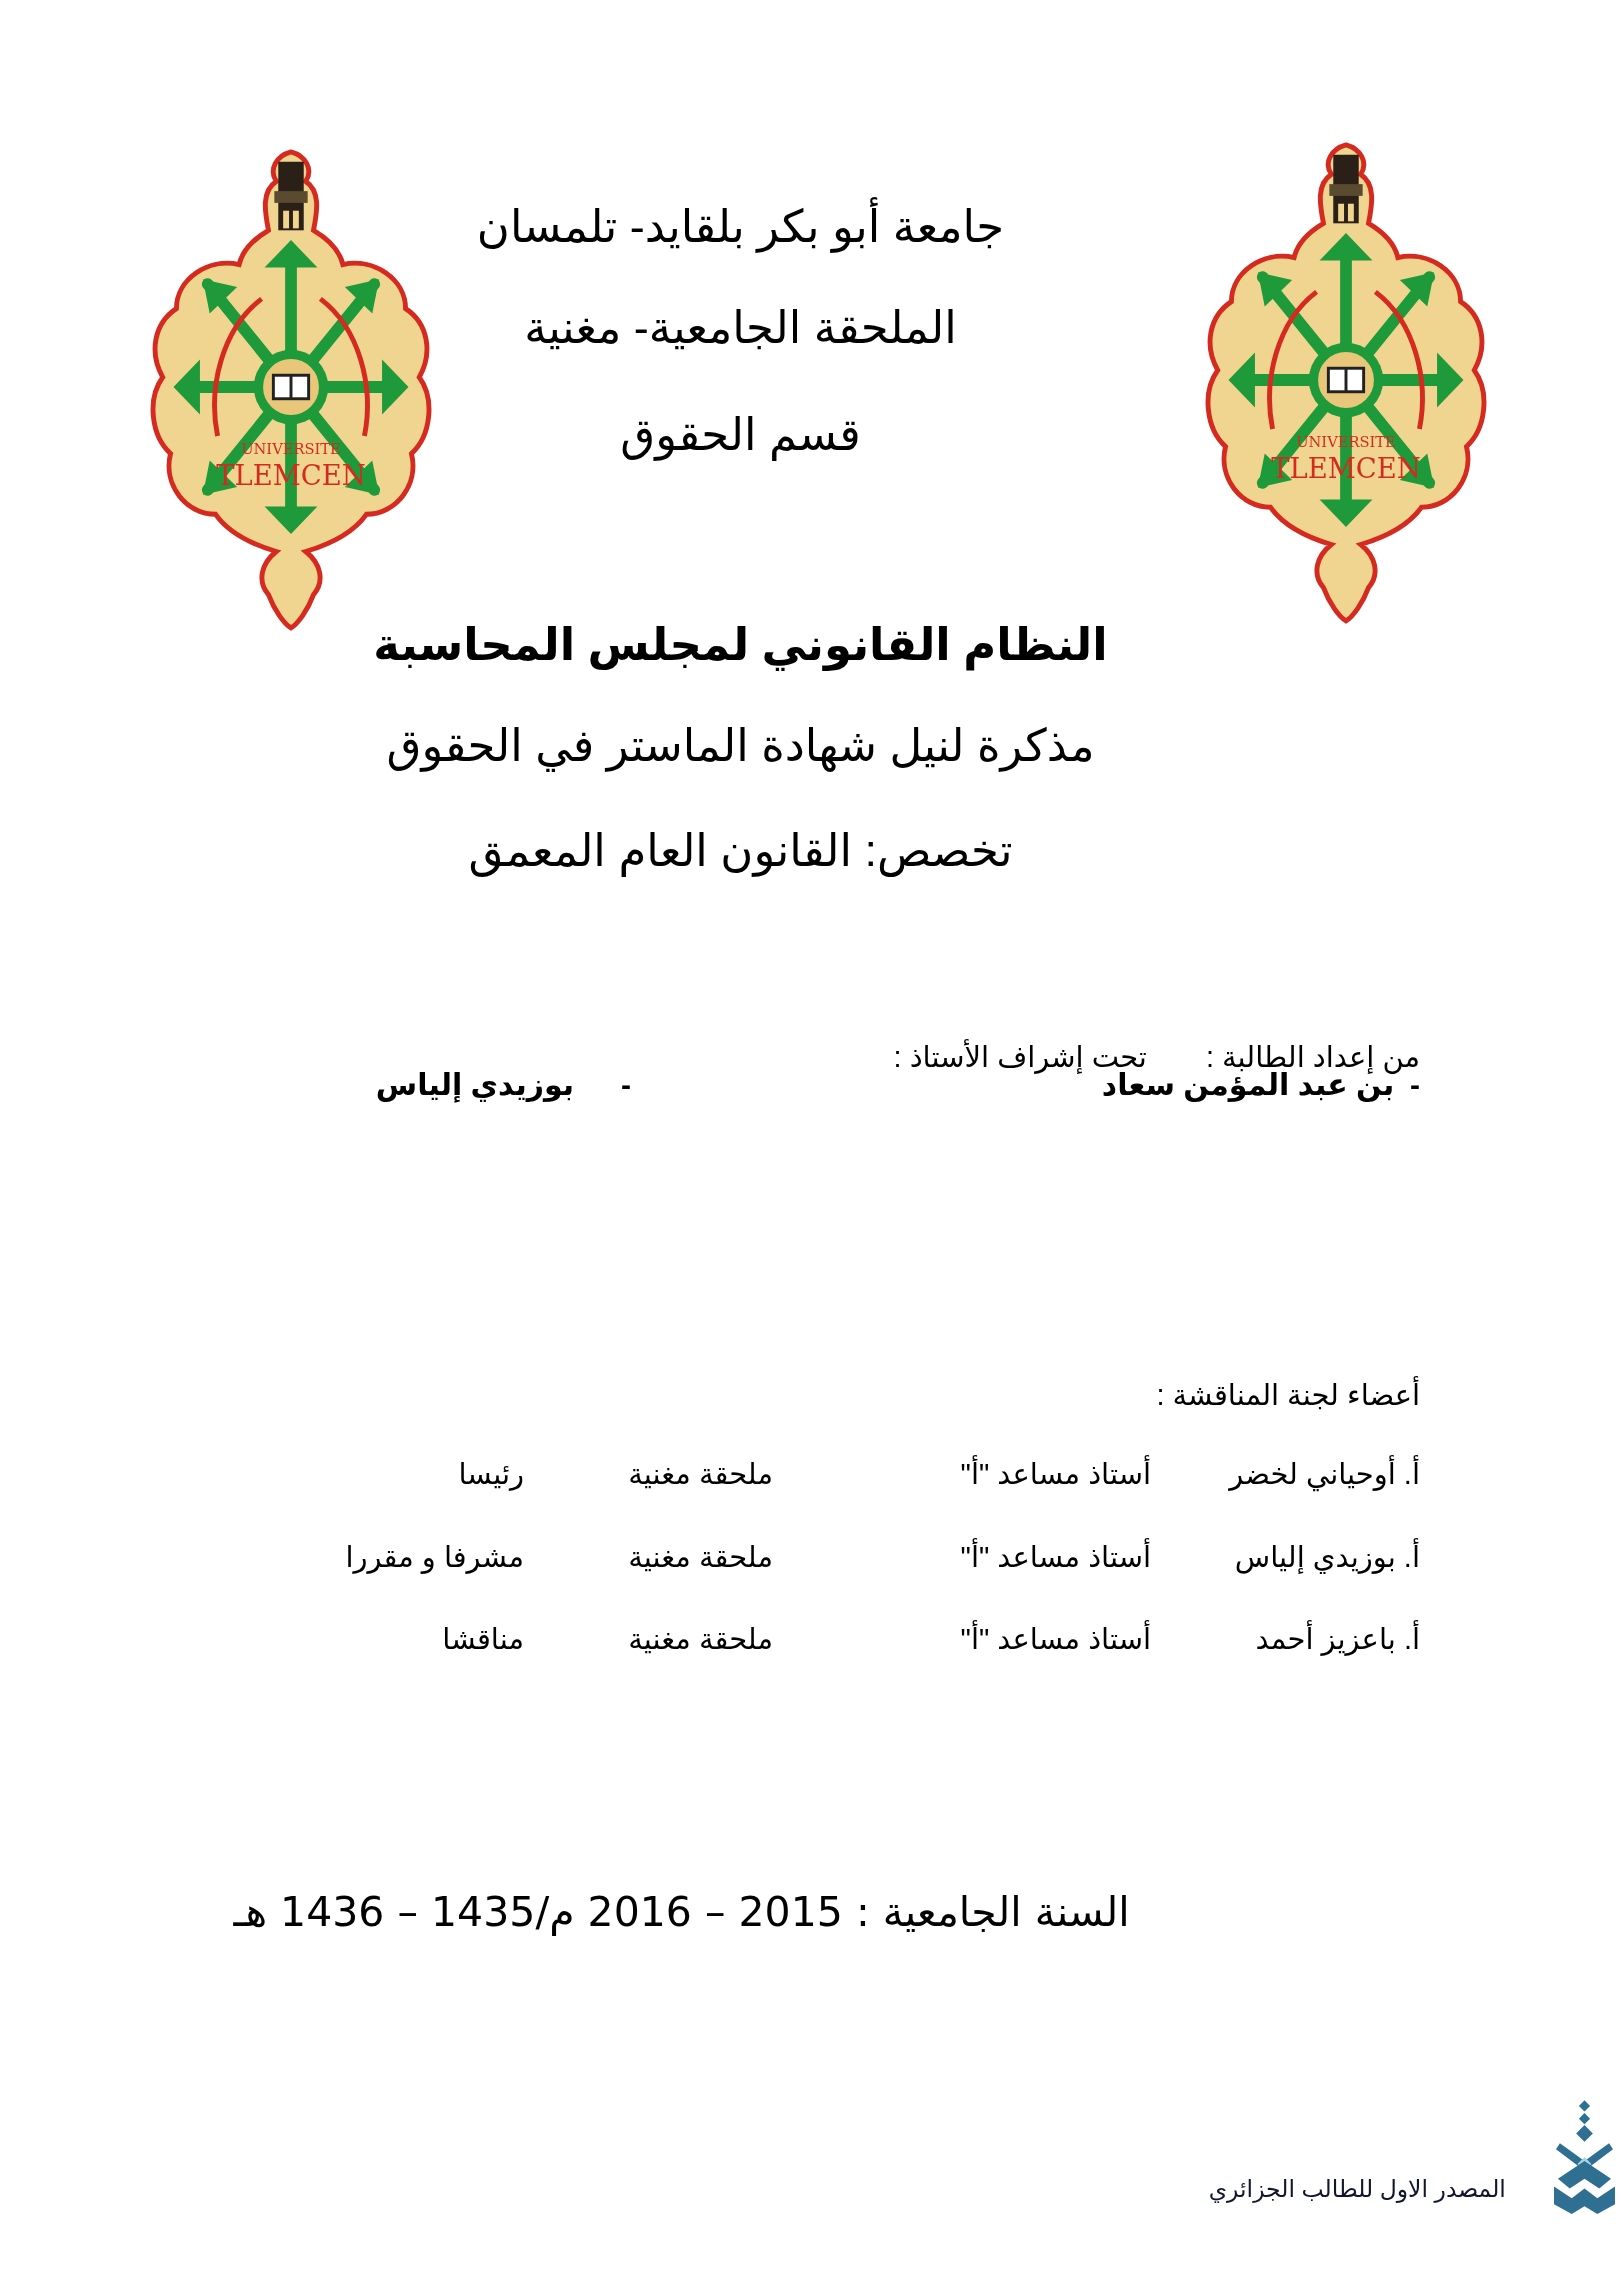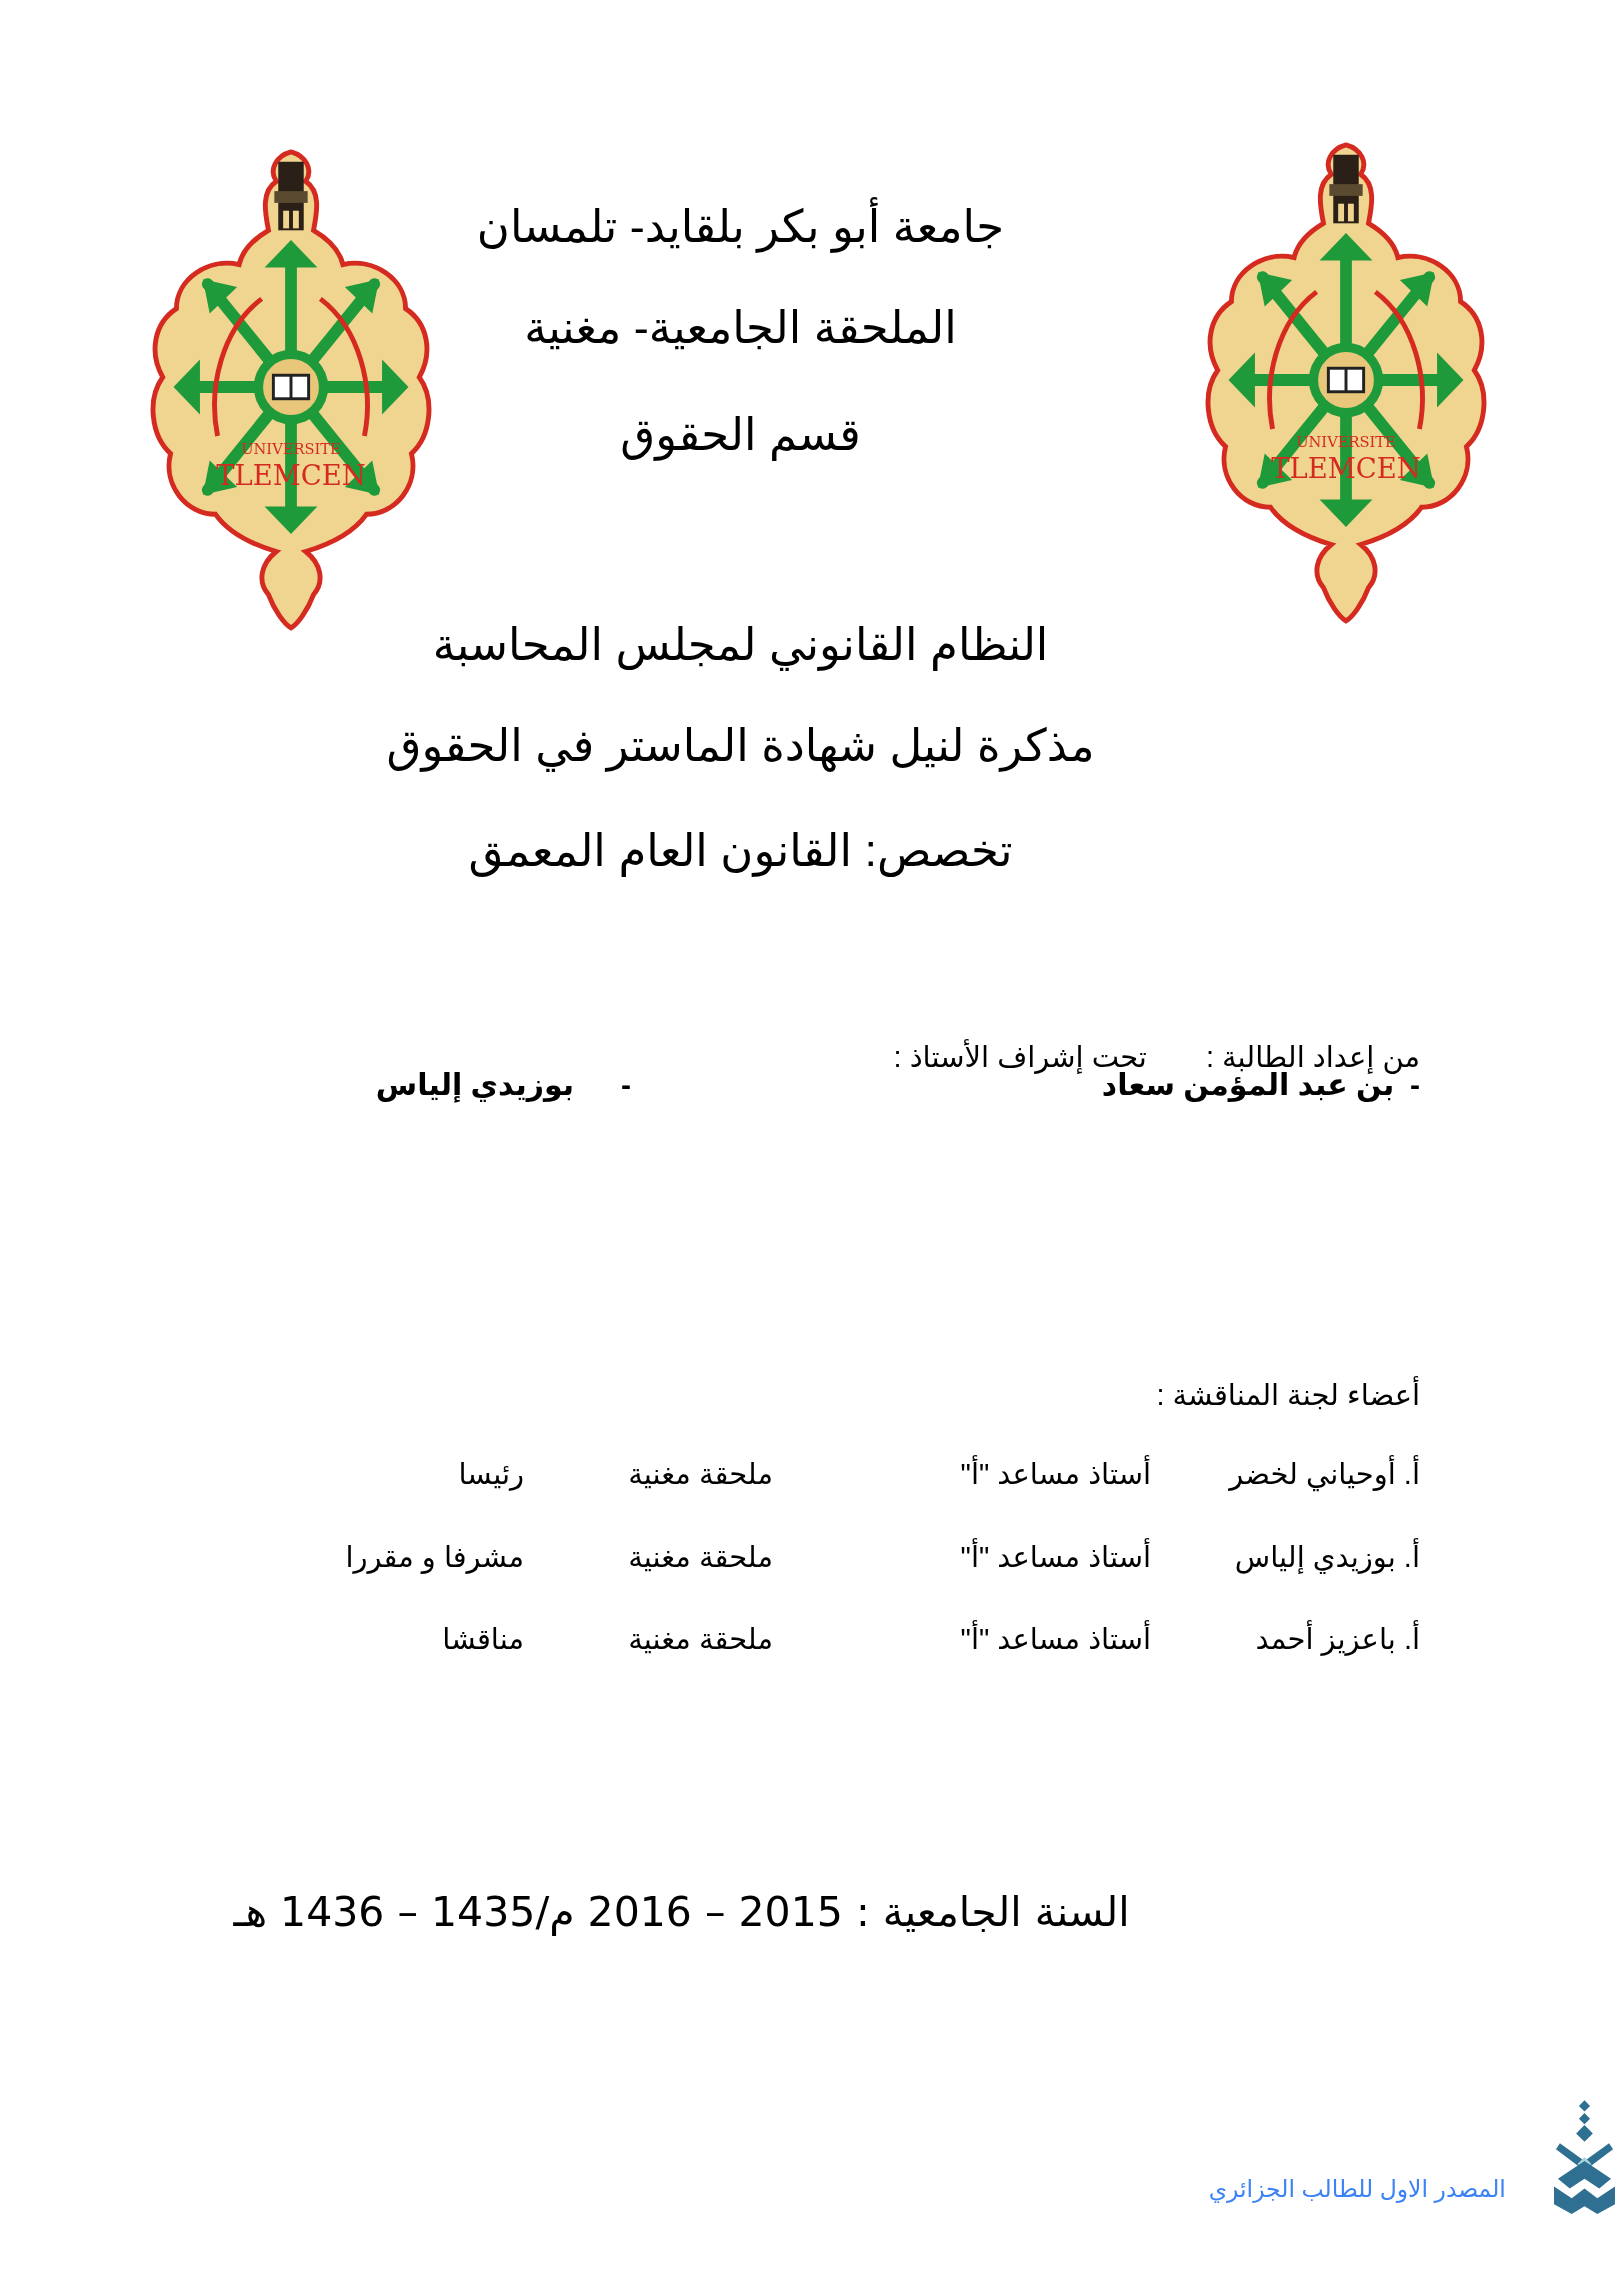"النظام القانوني لمجلس المحاسبة" .title { font-weight: normal -> bold }
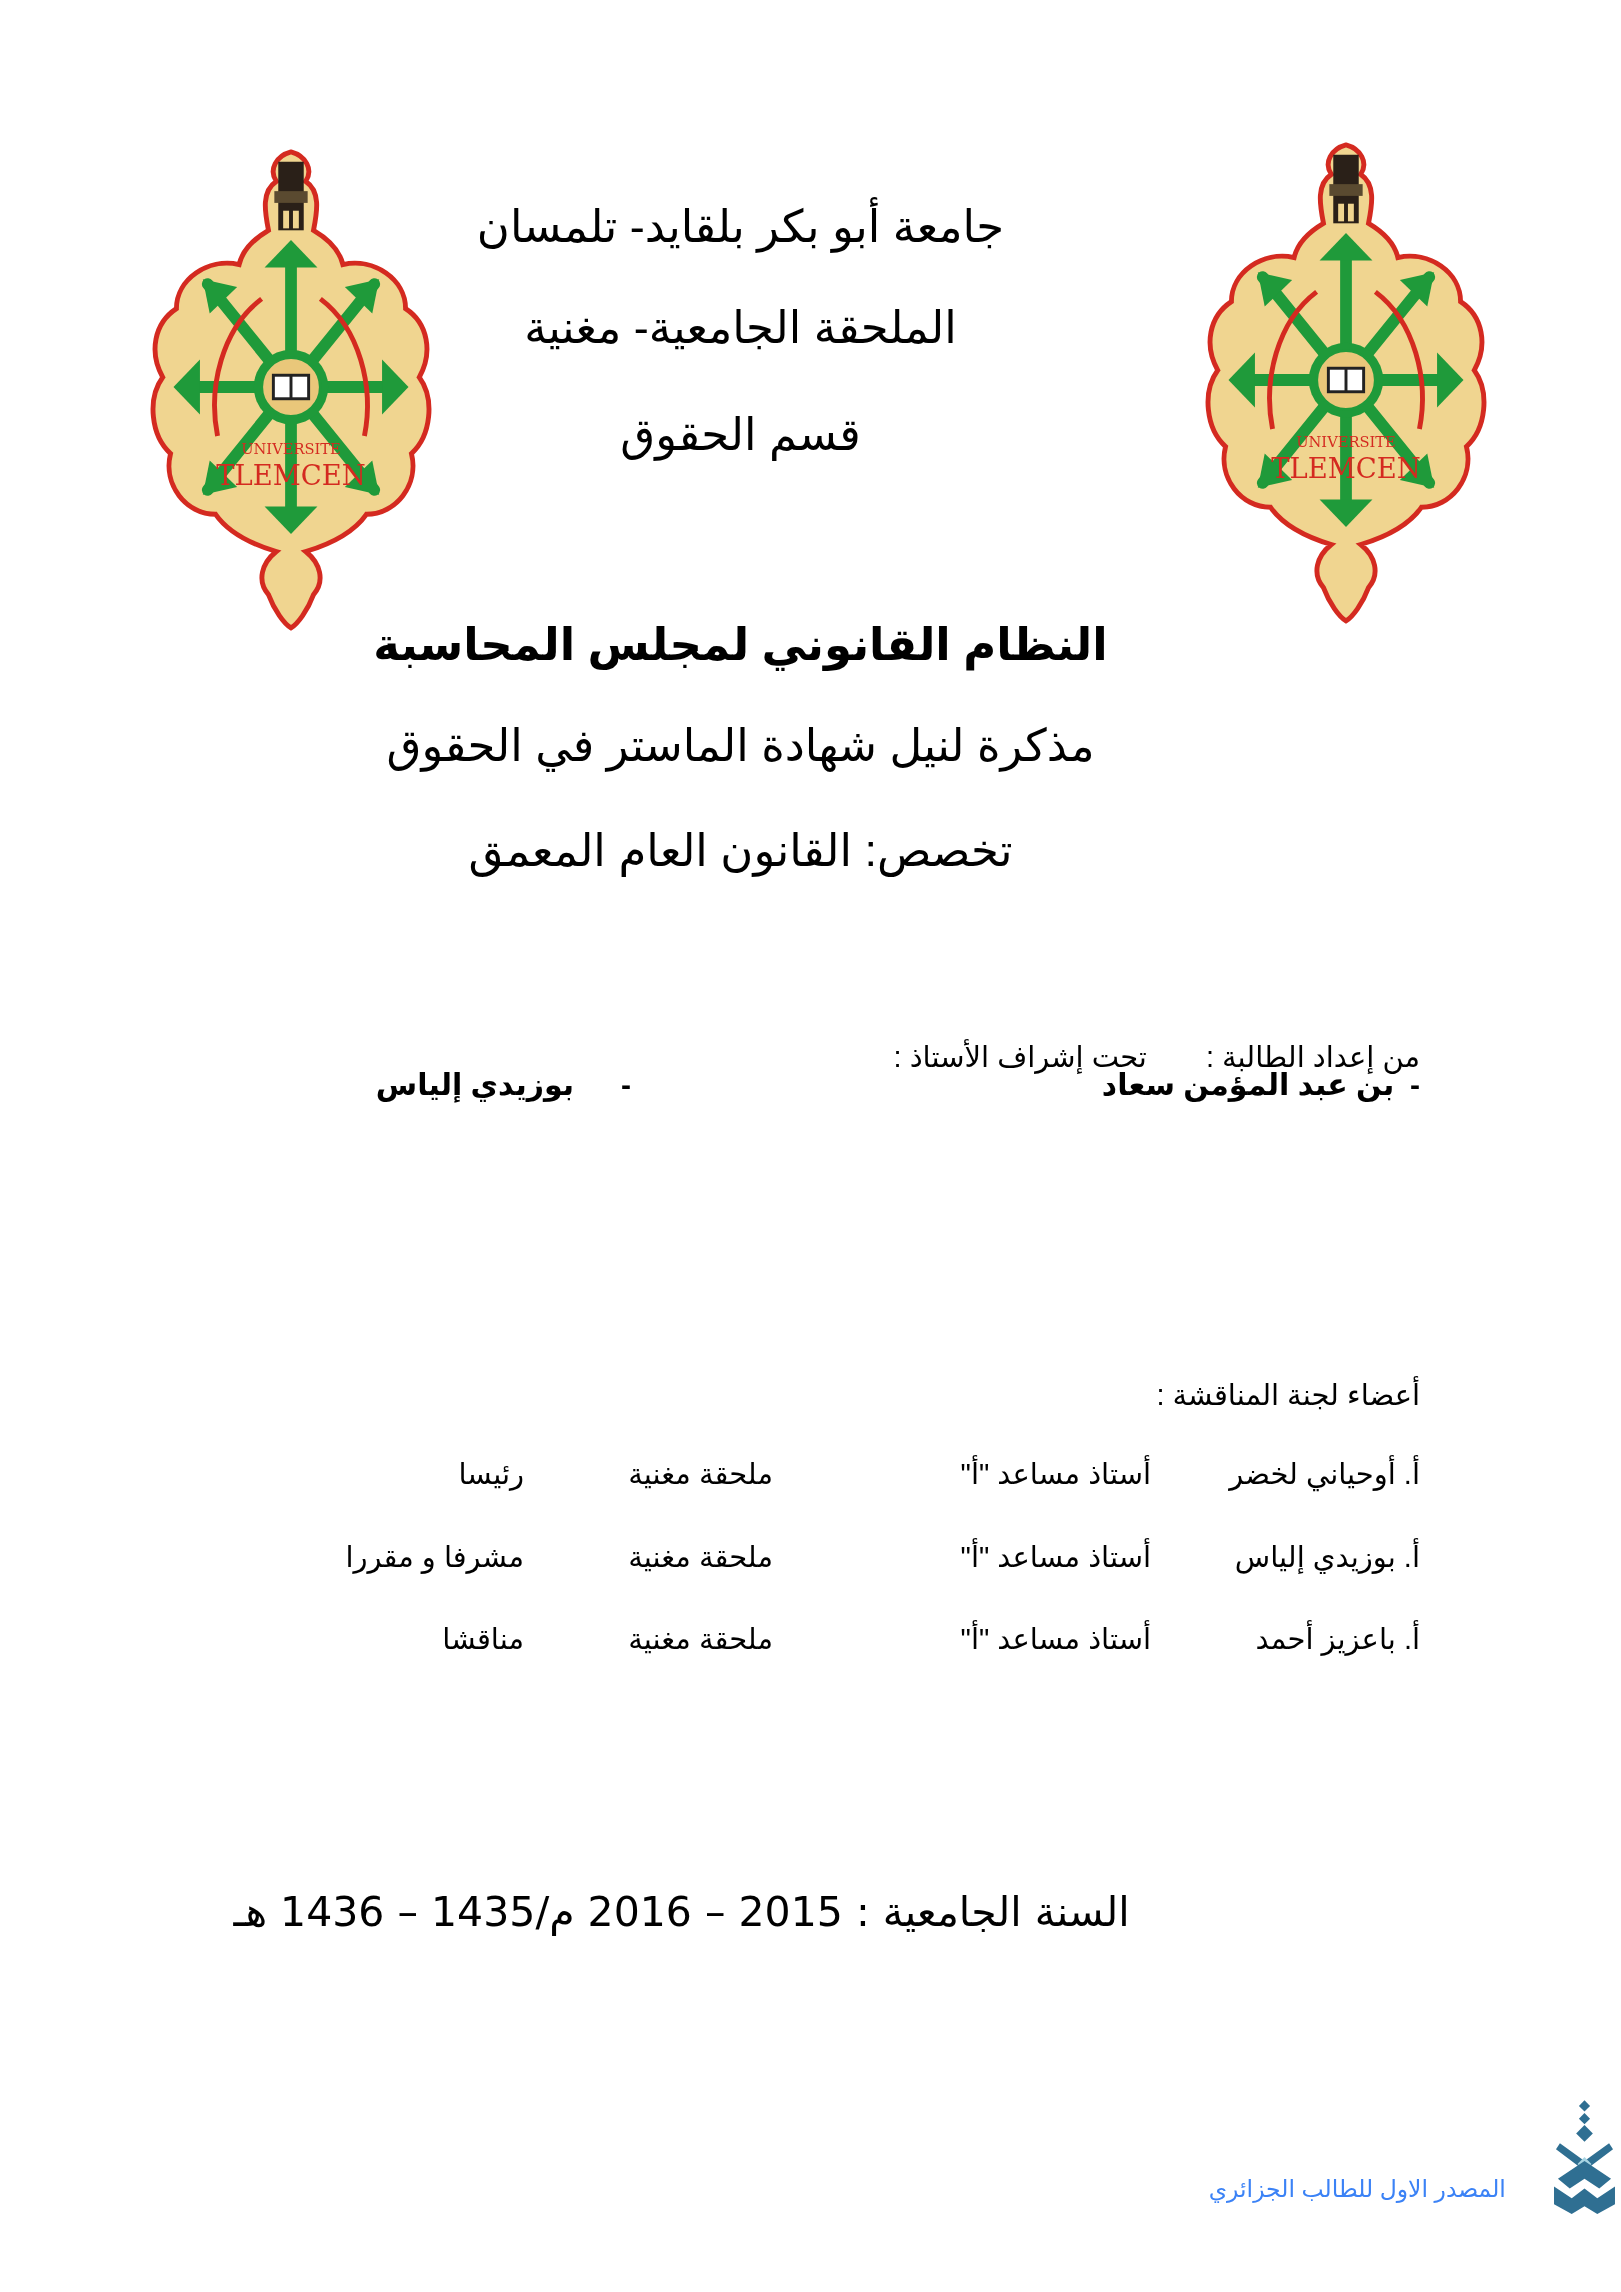"المصدر الاول للطالب الجزائري" .wm-sub { color: #3b82f6 -> #0f172a }
